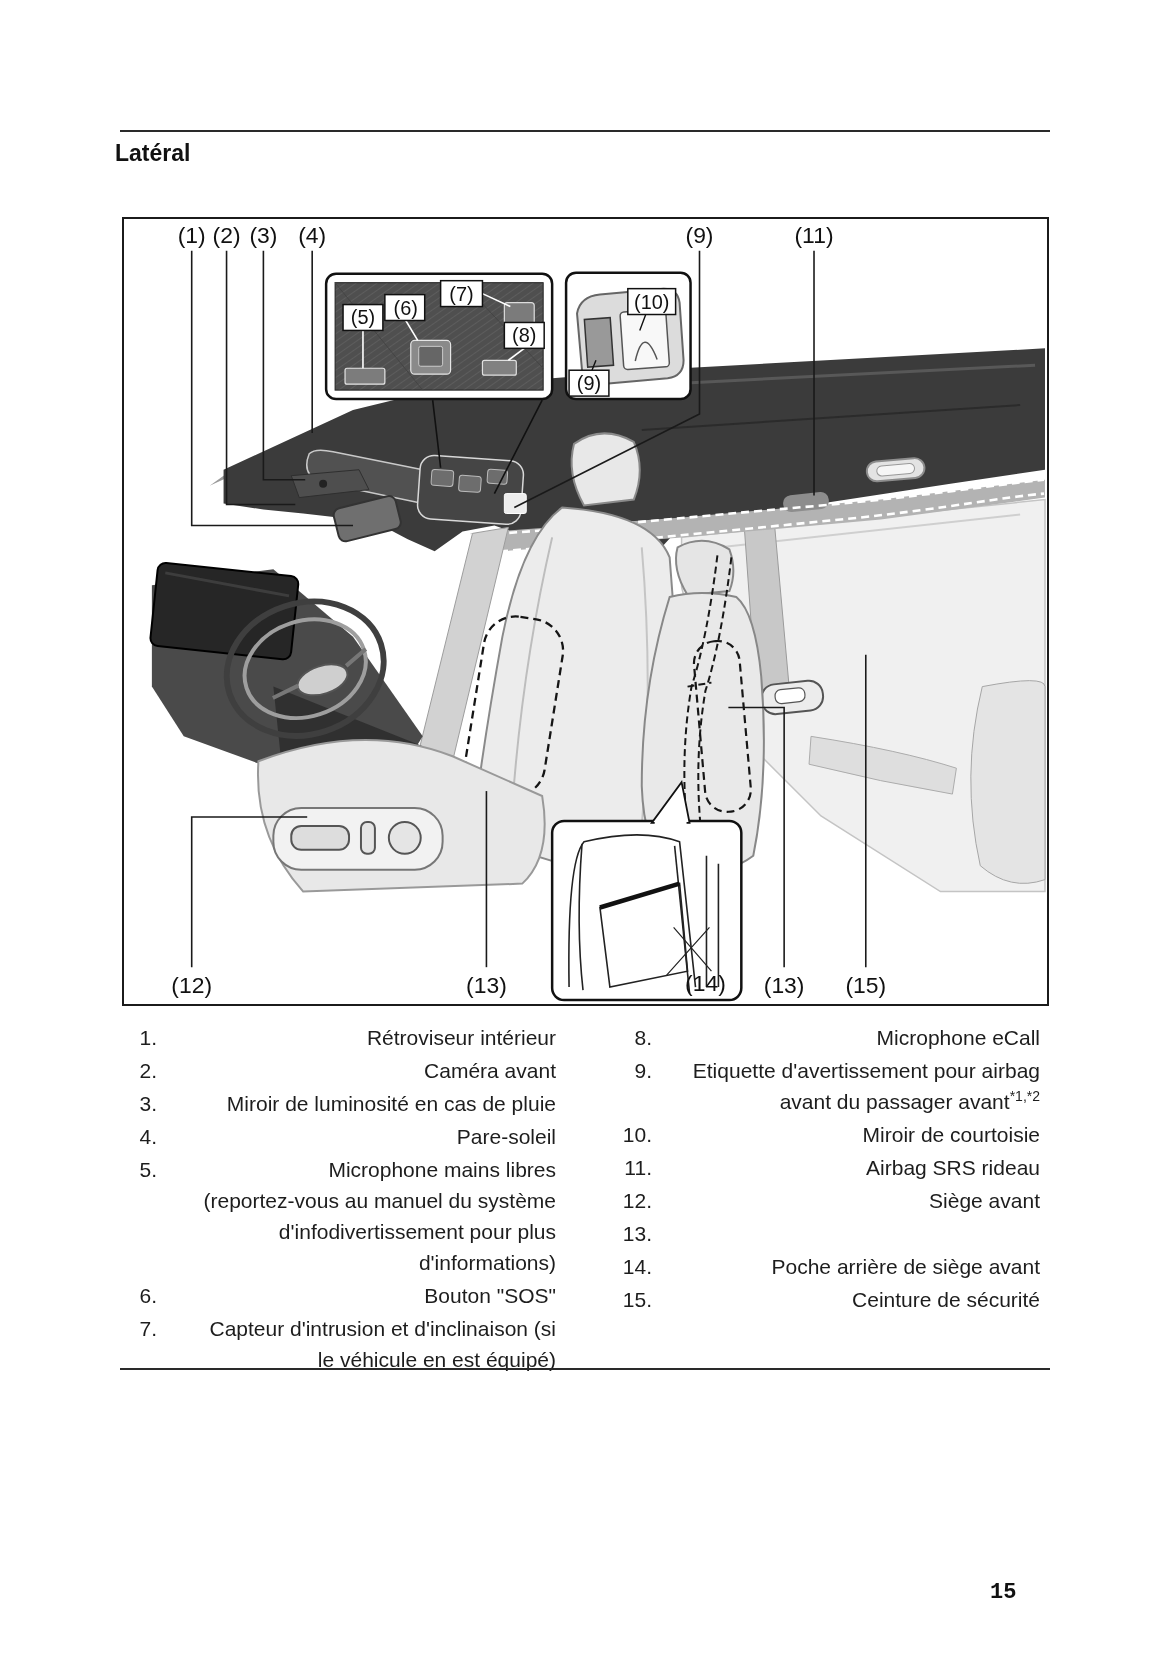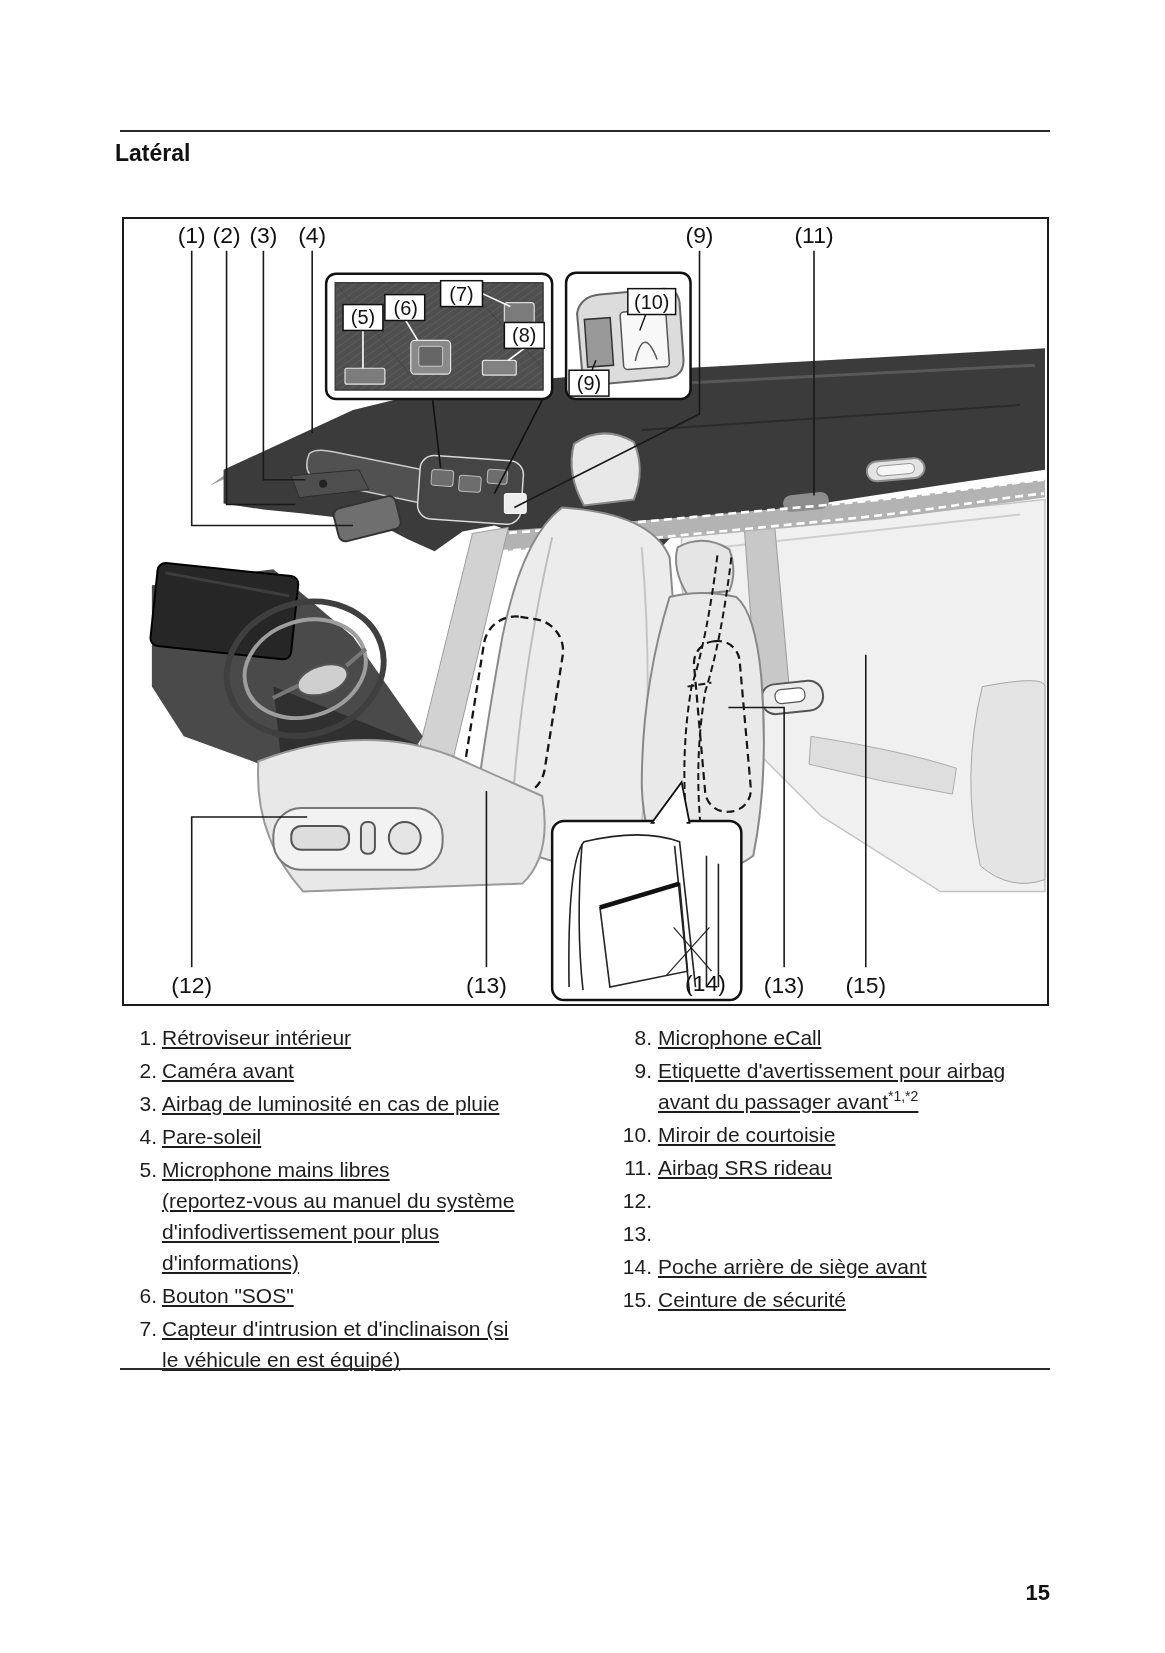"Rétroviseur intérieur" .legend .txt { text-align: left -> right; text-decoration: underline -> none }
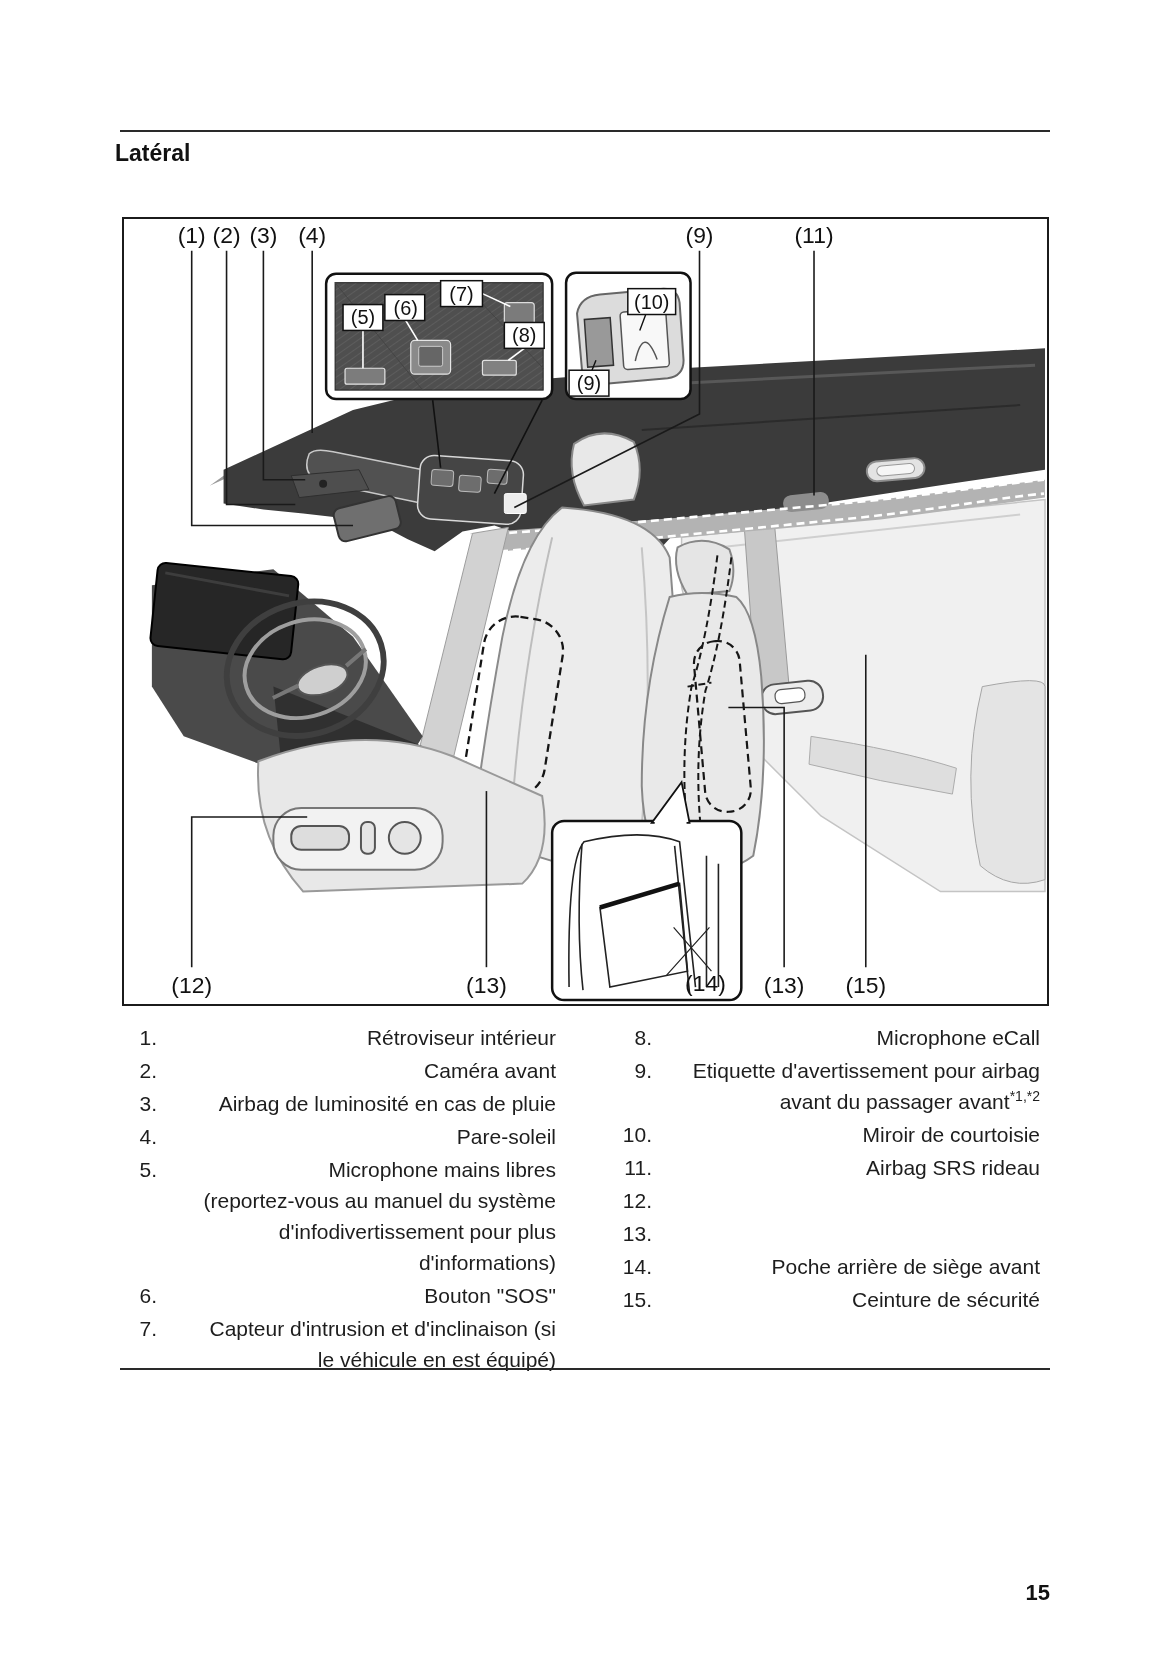"Airbag de luminosité en cas" span.txt { text: Airbag -> Miroir }
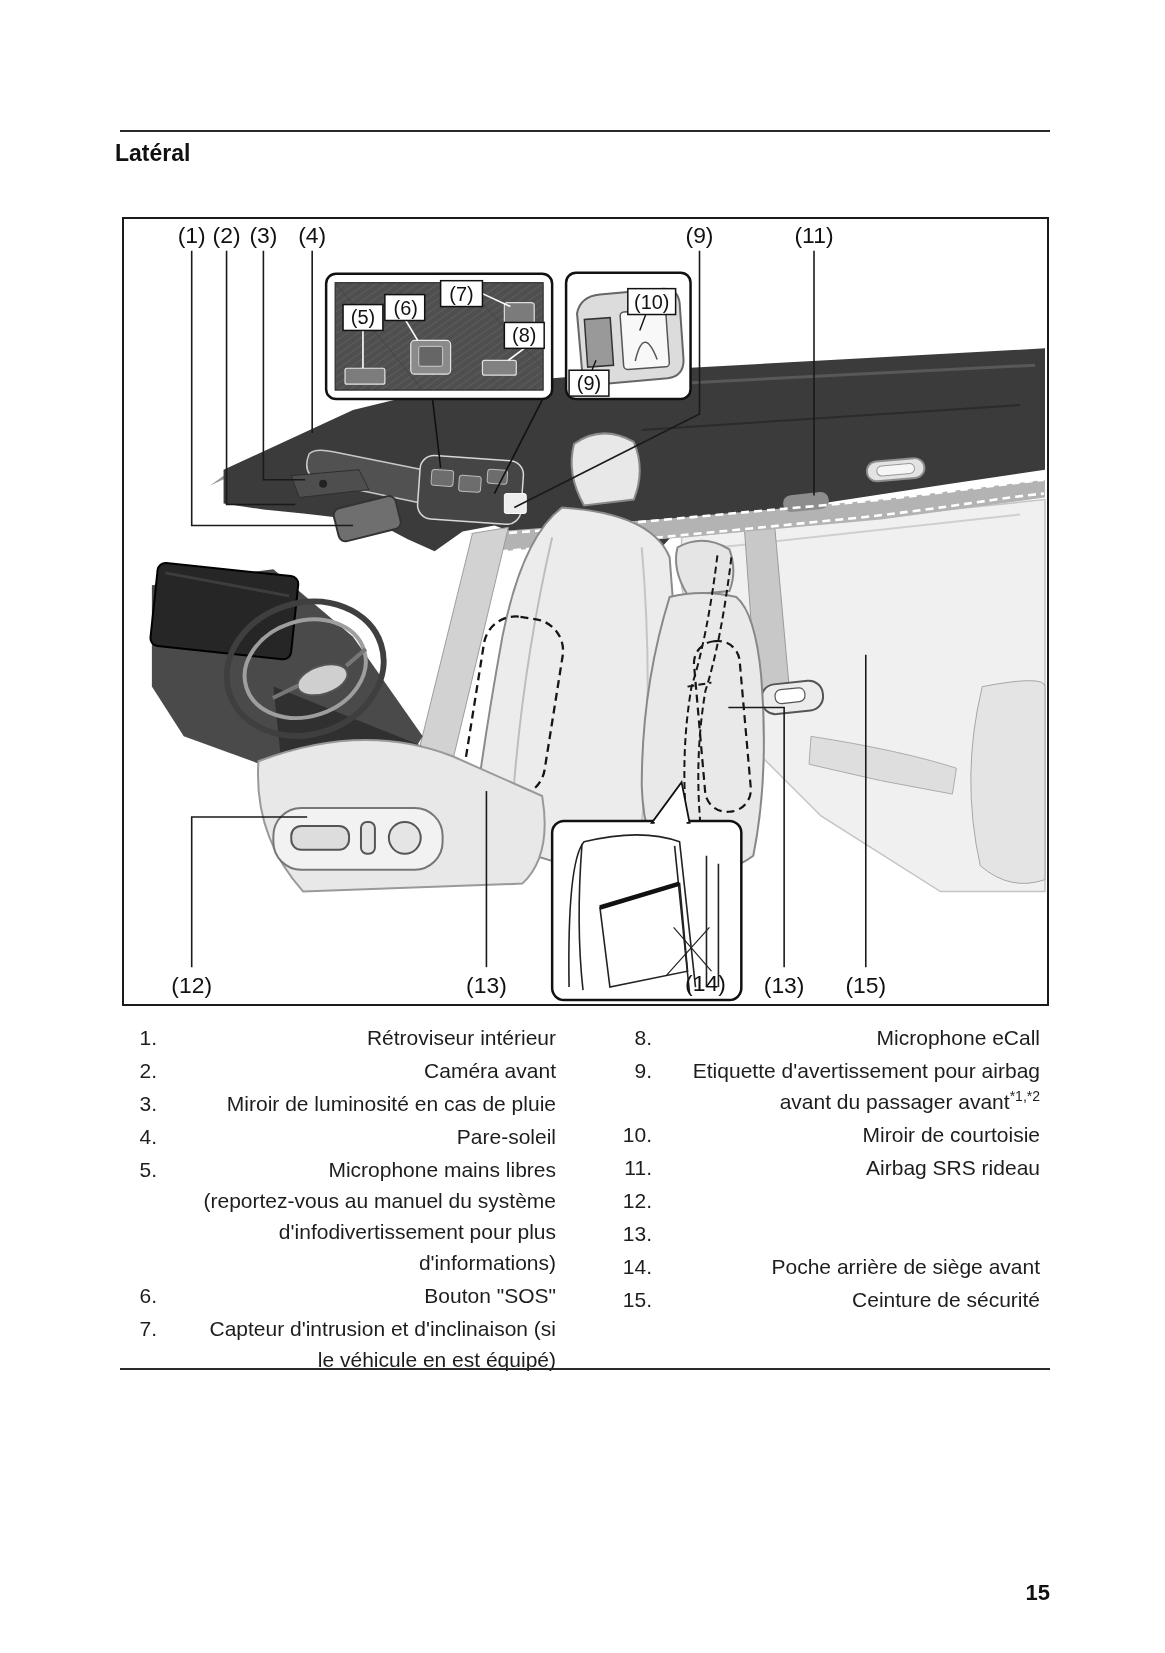"Siège avant" span.txt { html: none -> <span>Siège avant</span> }
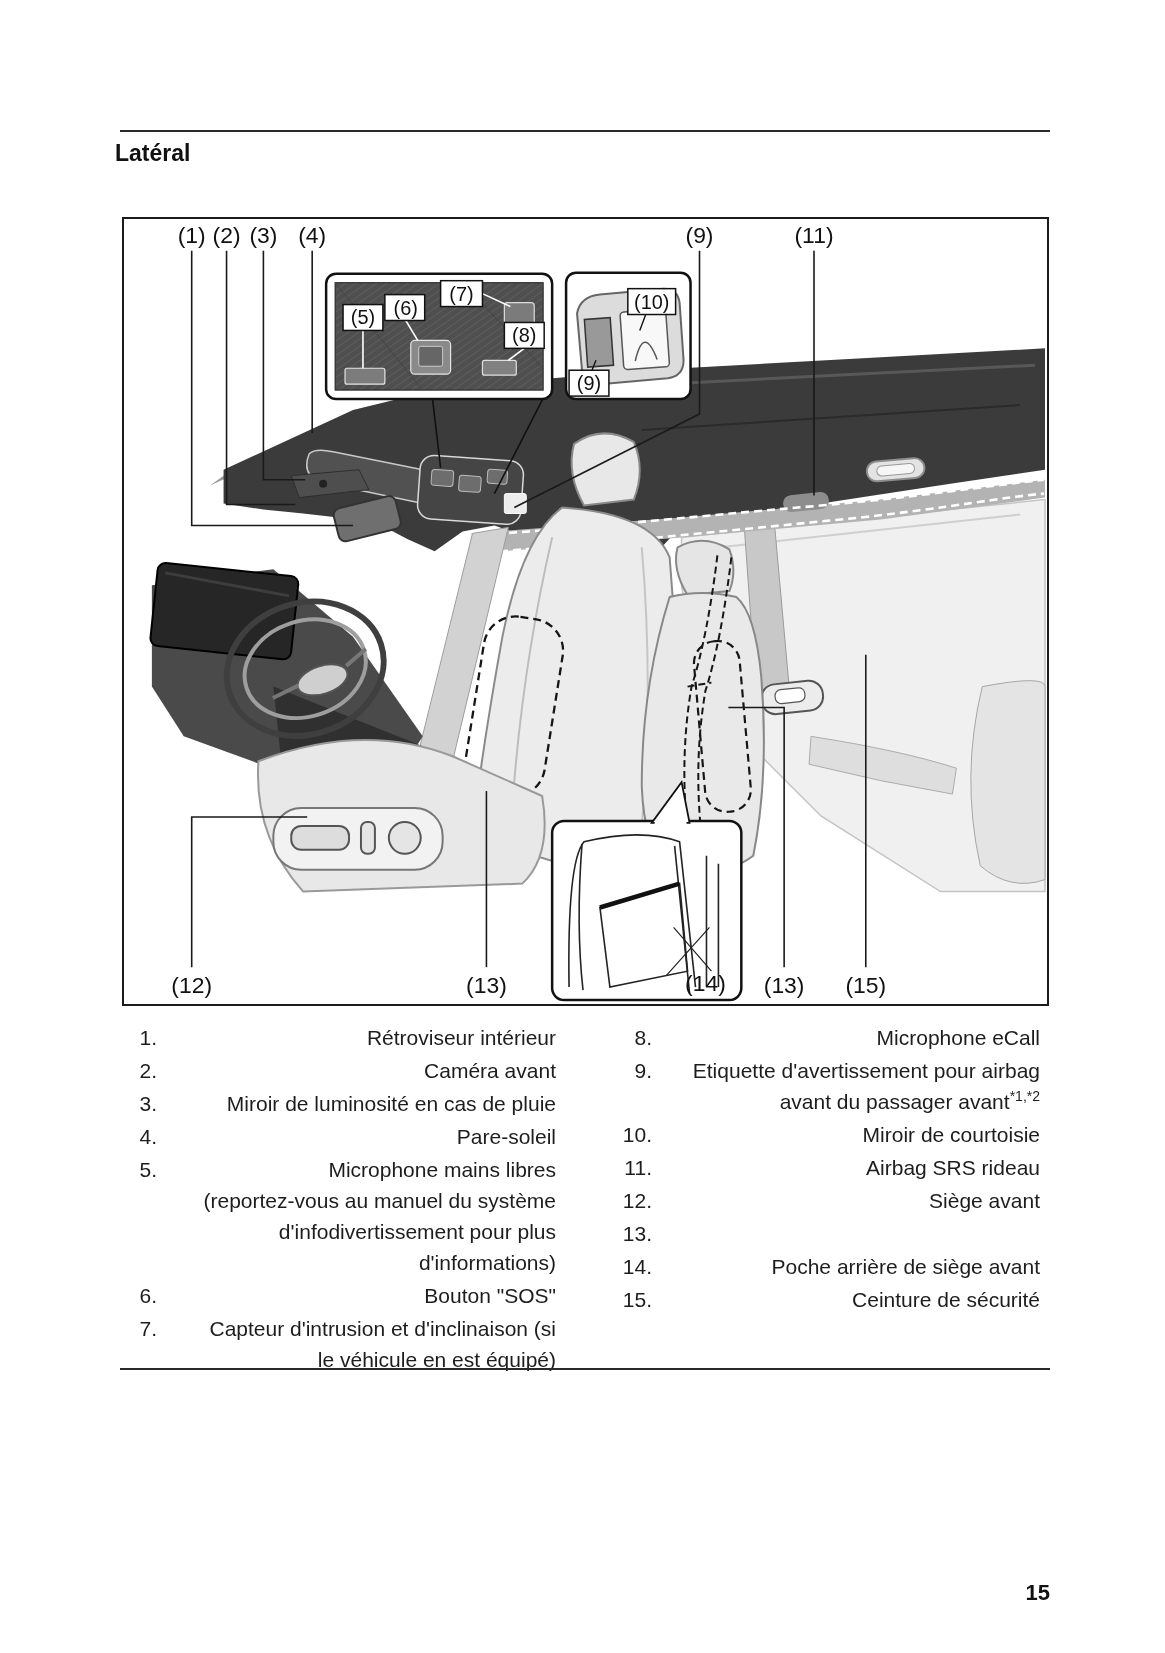"15" .pagenum { font-family: none -> Liberation Mono, monospace; text-align: right -> left }
